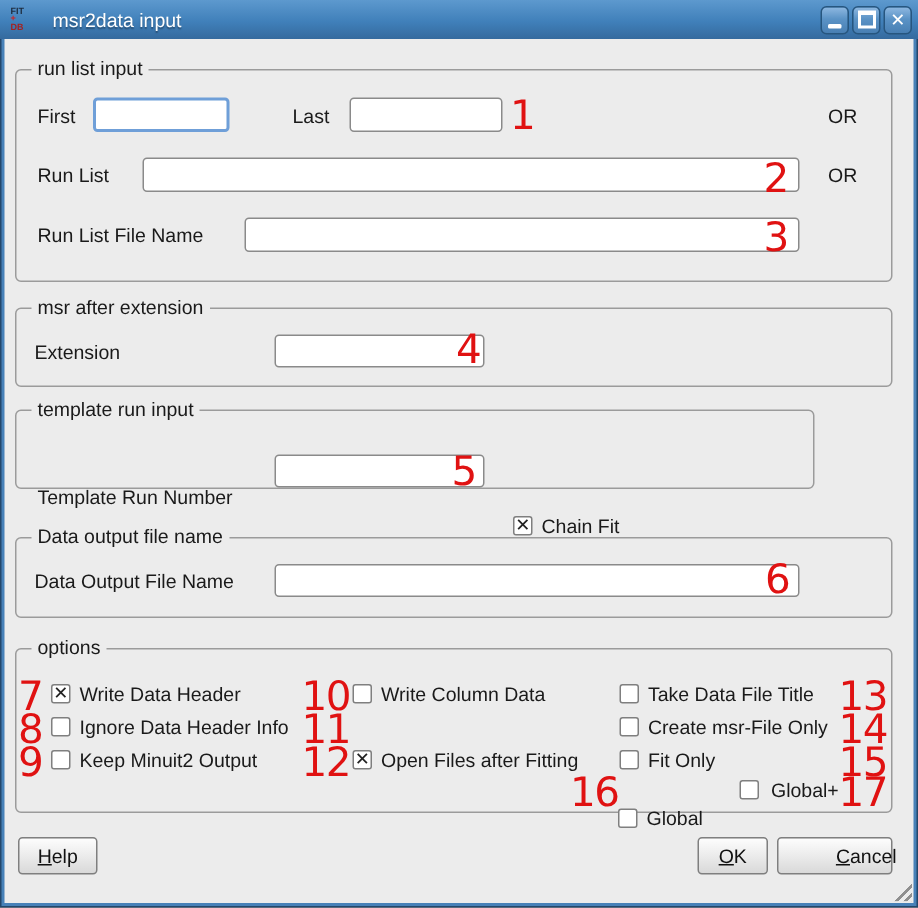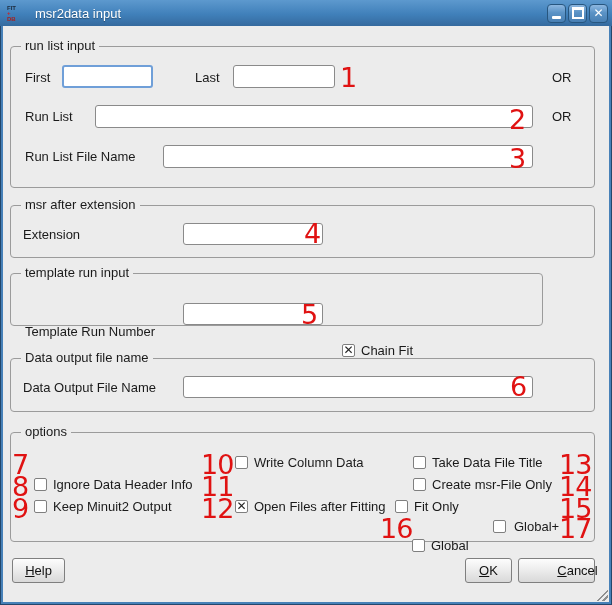"Write Data Header" div.cb-row { html: none -> <div> <span></span> <span>Write Data Header</span> </div> }
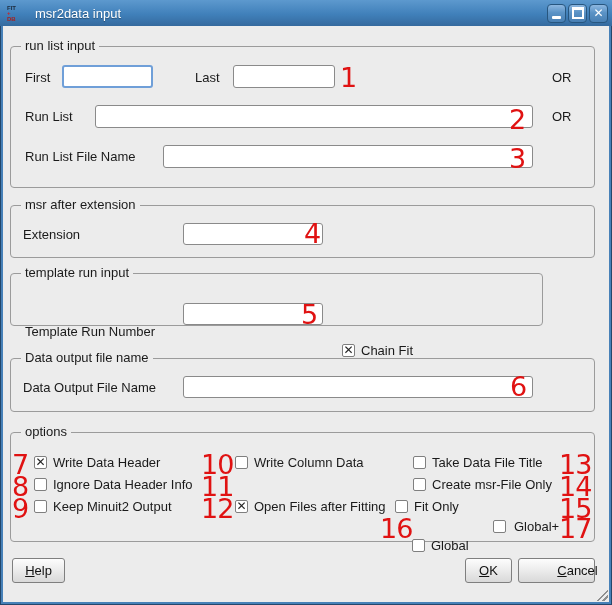"Fit Only" div.cb-row { left: 392px -> 410px }
